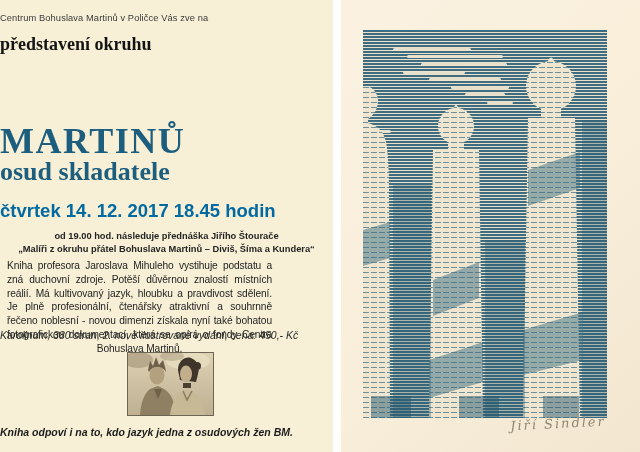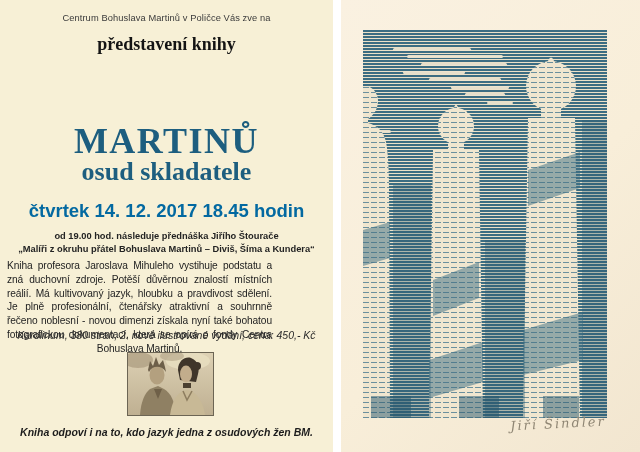"Centrum Bohuslava Martinů v Poličce" .left-panel .line { text-align: center -> left }
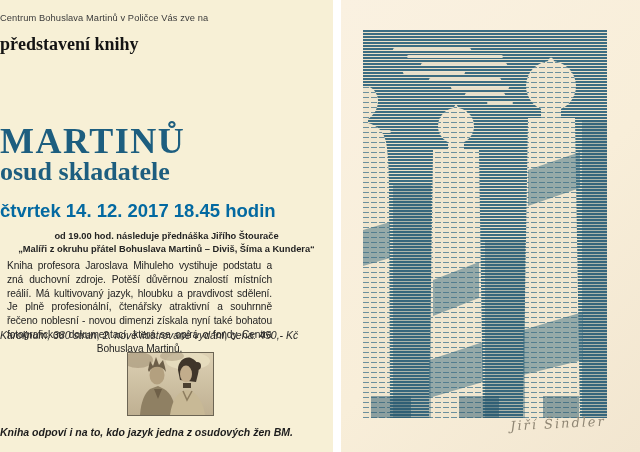"představení knihy" div.line { text: knihy -> okruhu }
